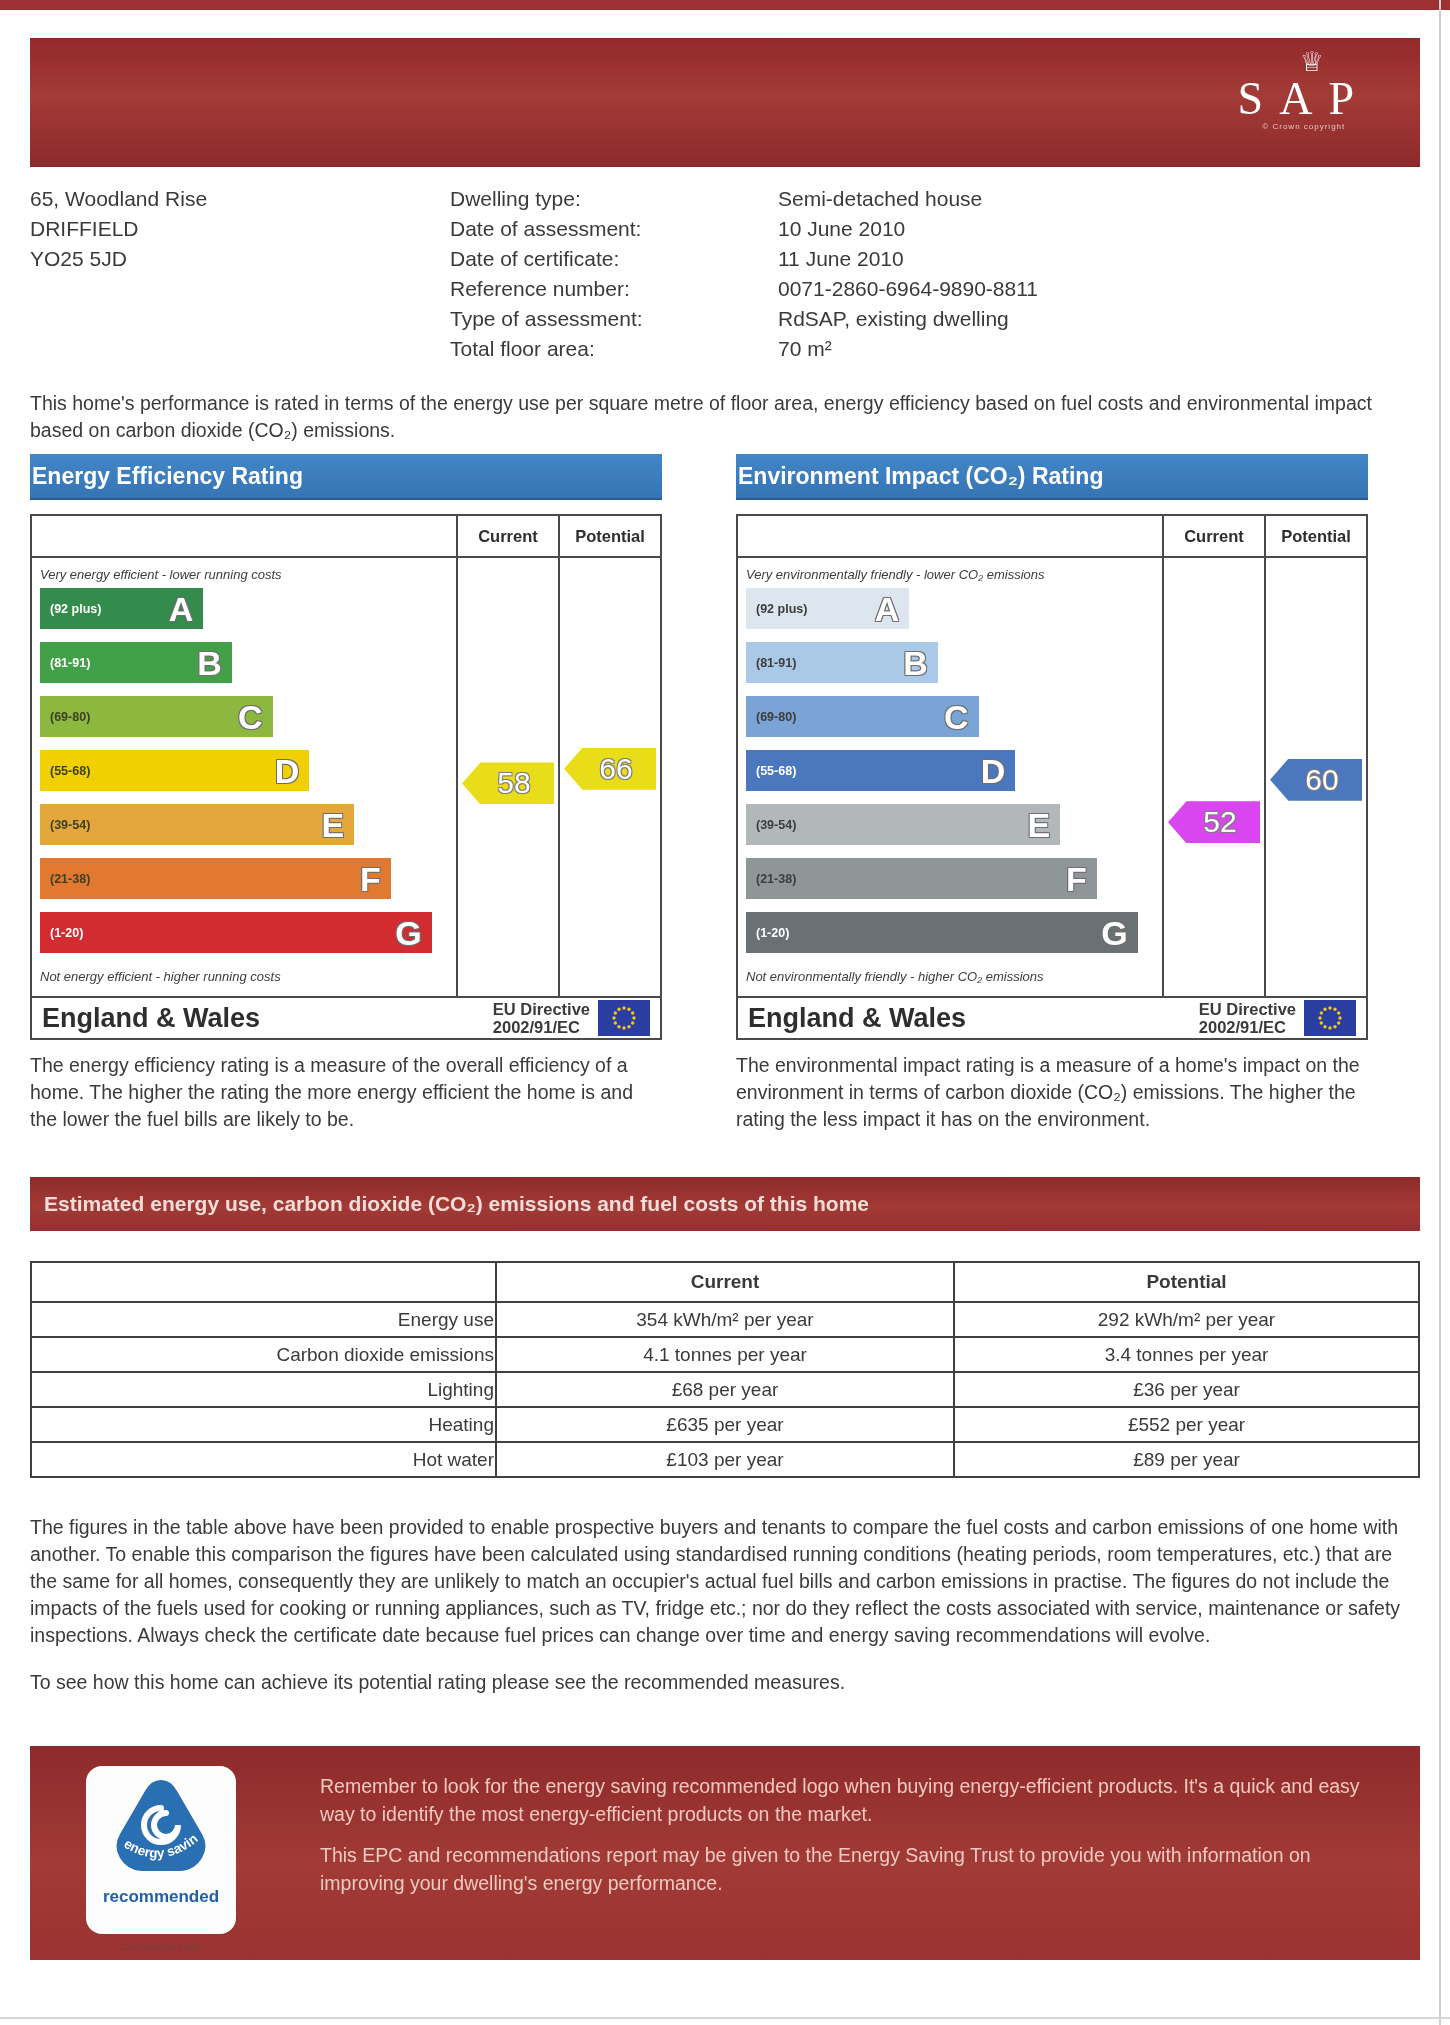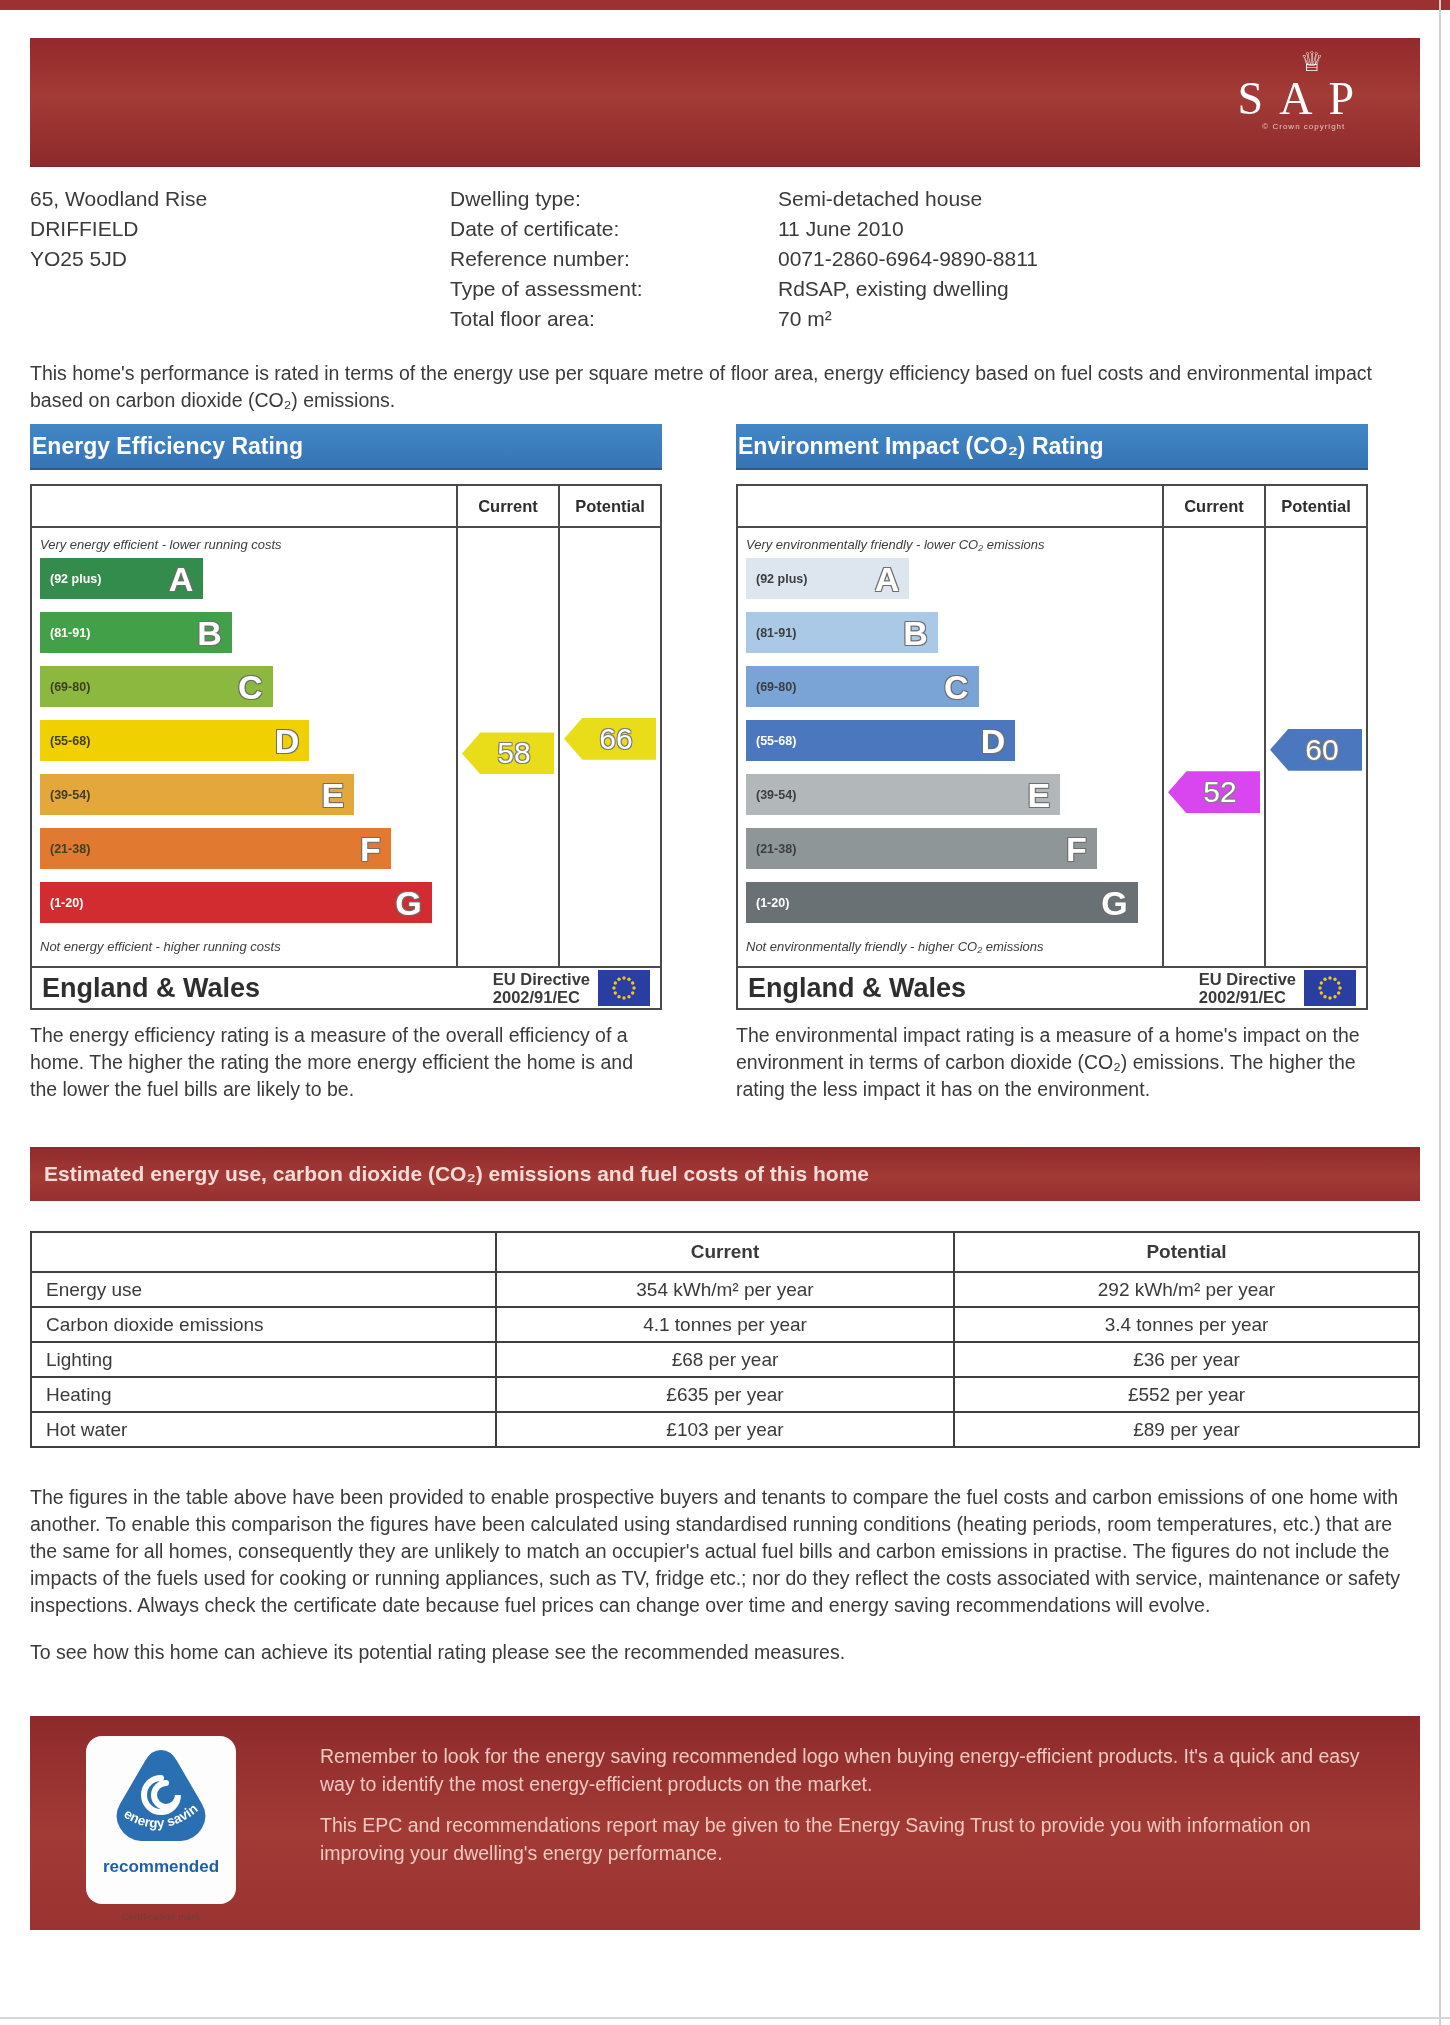"Date of assessment:" div.detail-row { html: none -> <div> <div>Date of assessment:</div> <div>10 June 2010</div> </div> }
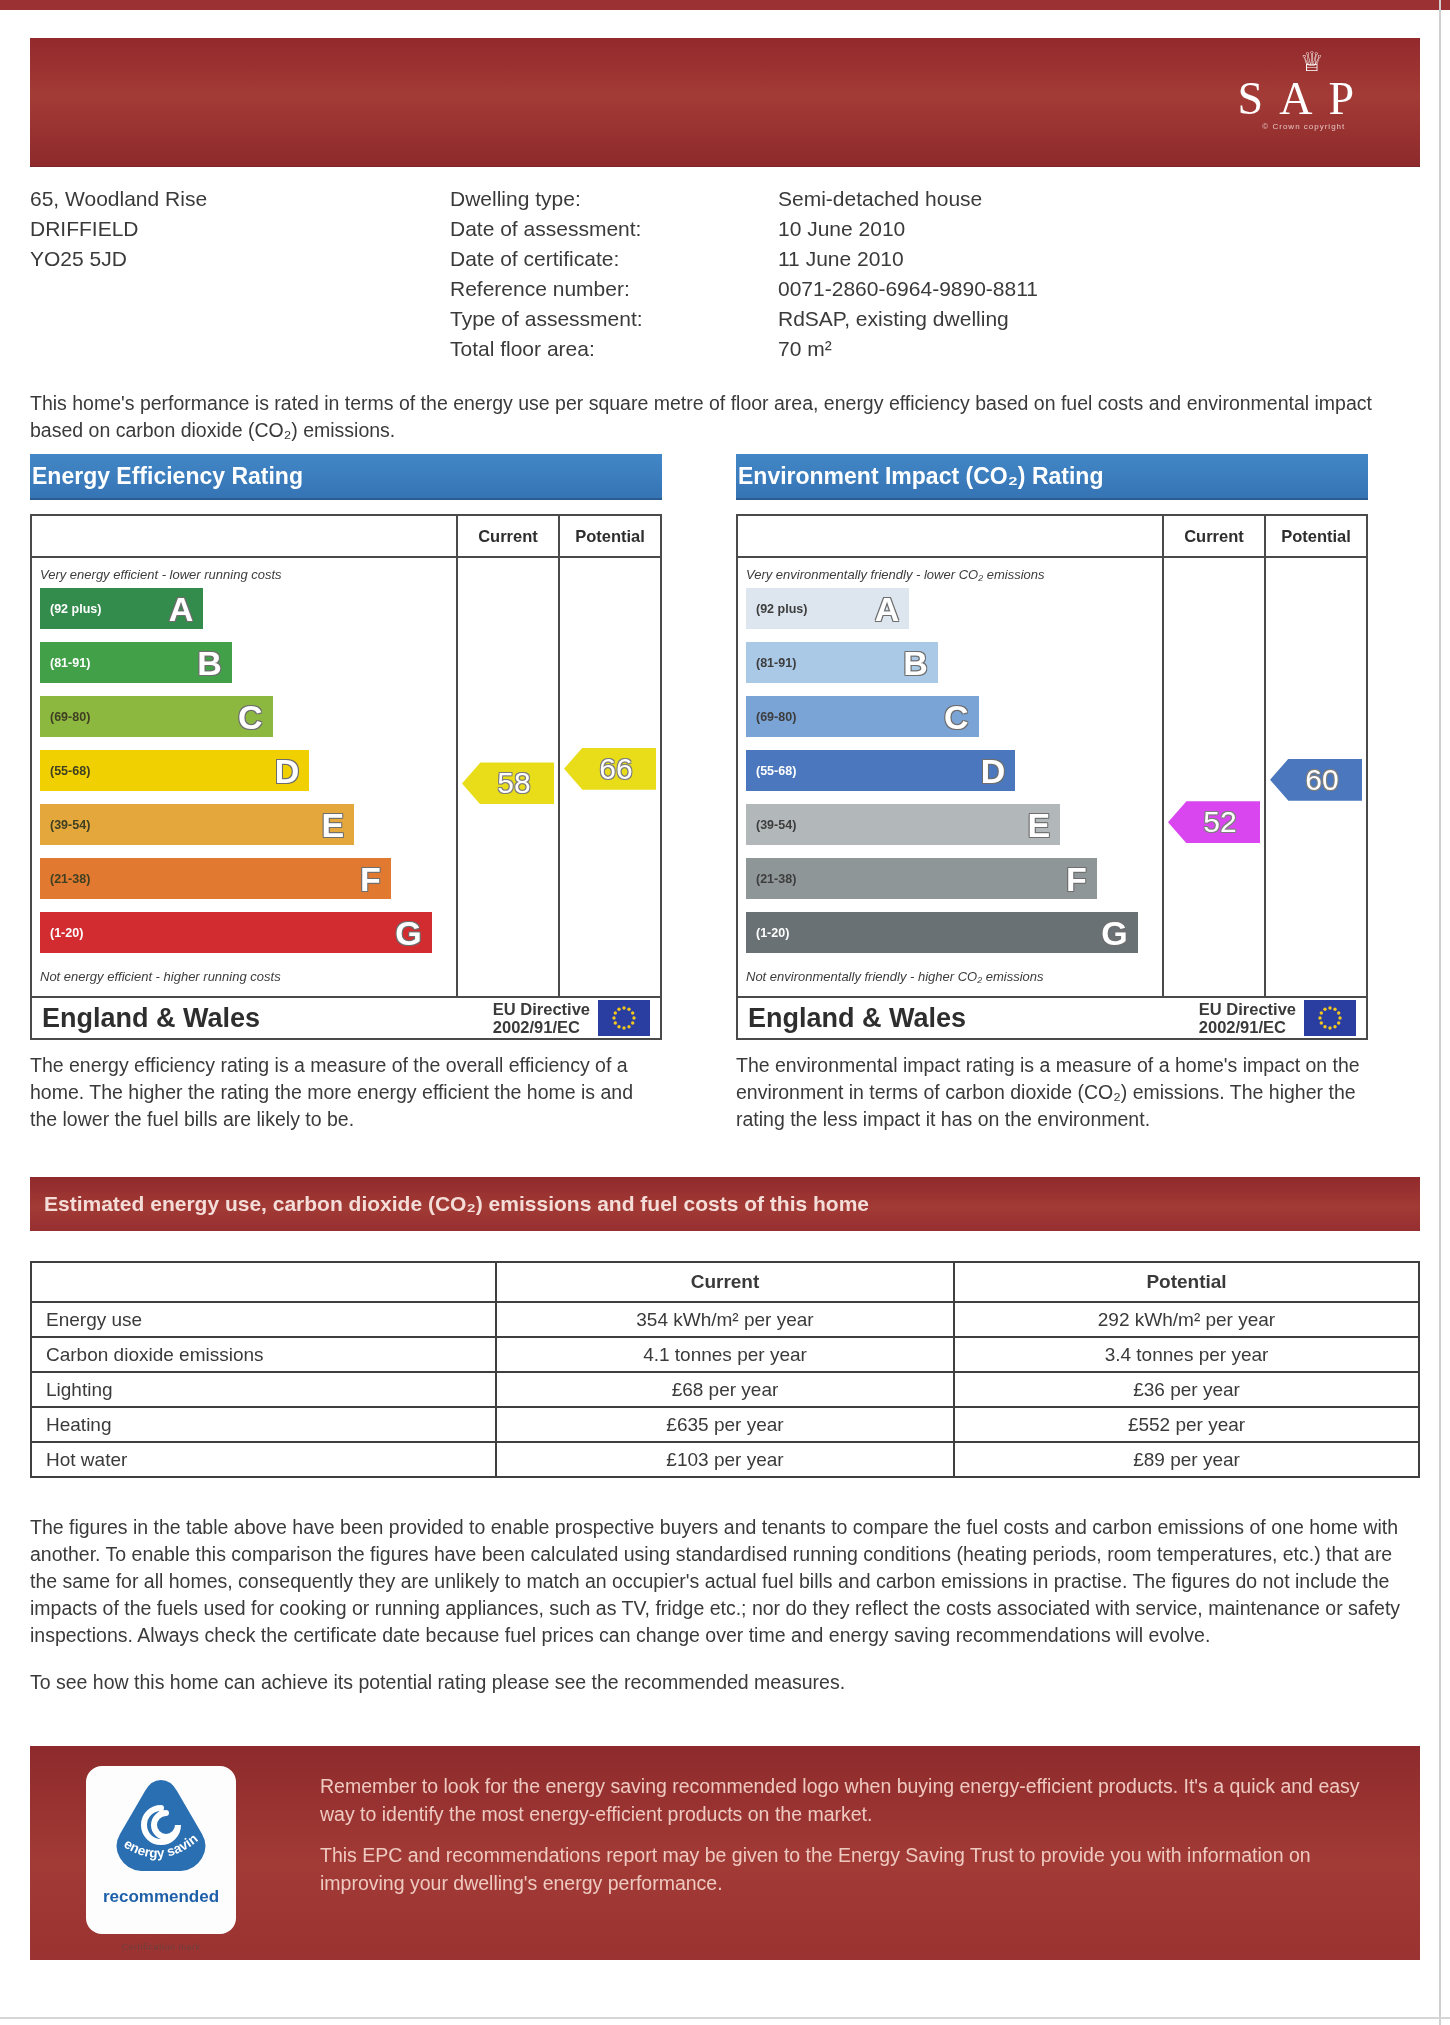"Energy use" .est-table td.rowlabel { text-align: left -> right }
